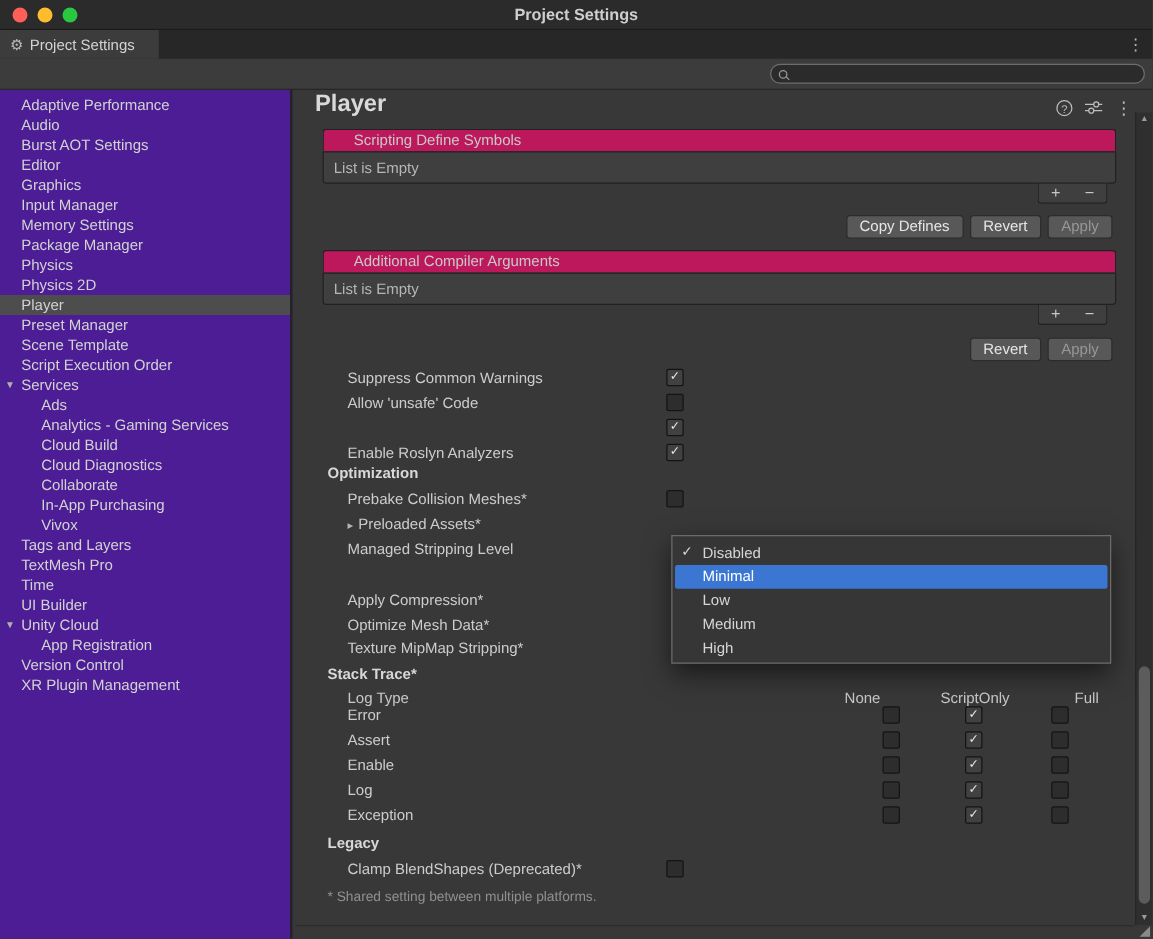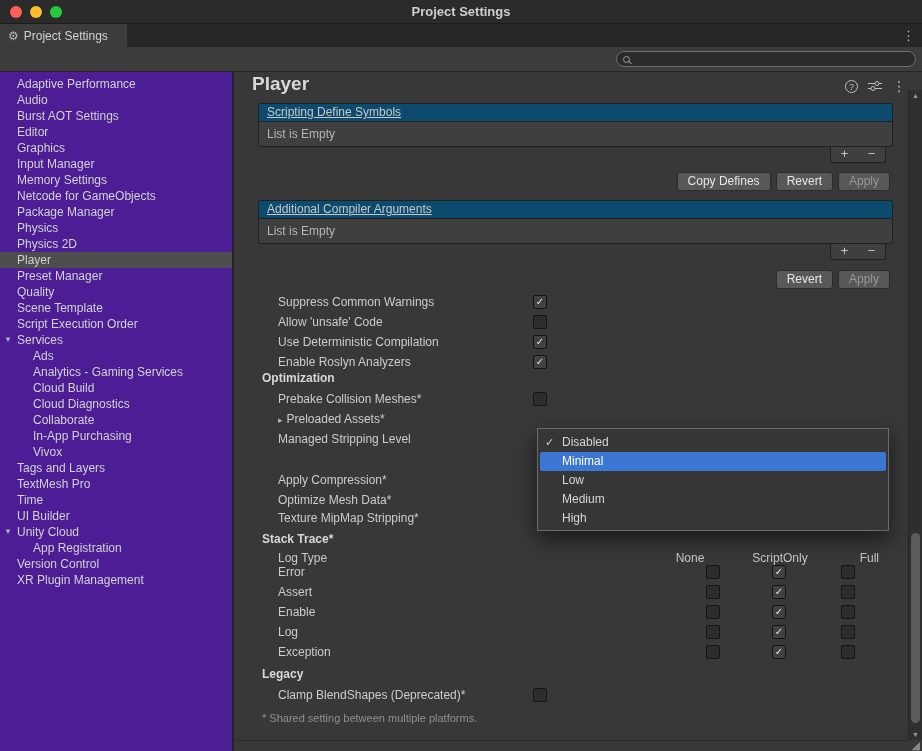"Scripting Define Symbols" .list-header { background: #0c4a6e -> #be185d; padding-left: 8px -> 24px; text-decoration: underline -> none }
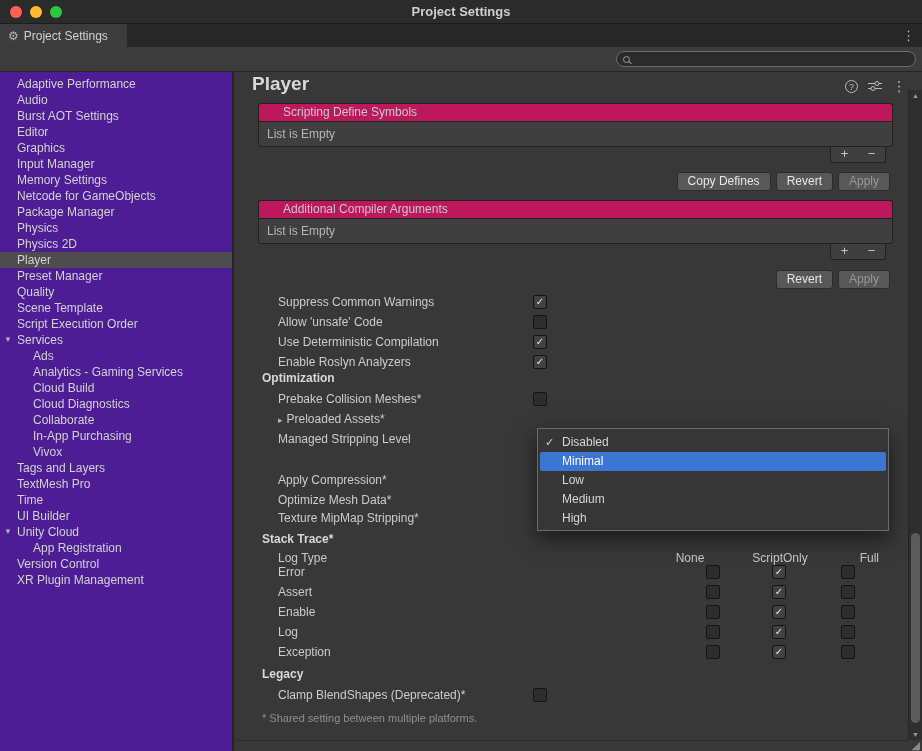"Netcode for GameObjects" div.sb-row { html: <div><span>Netcode for GameObjects</span></div> -> none }
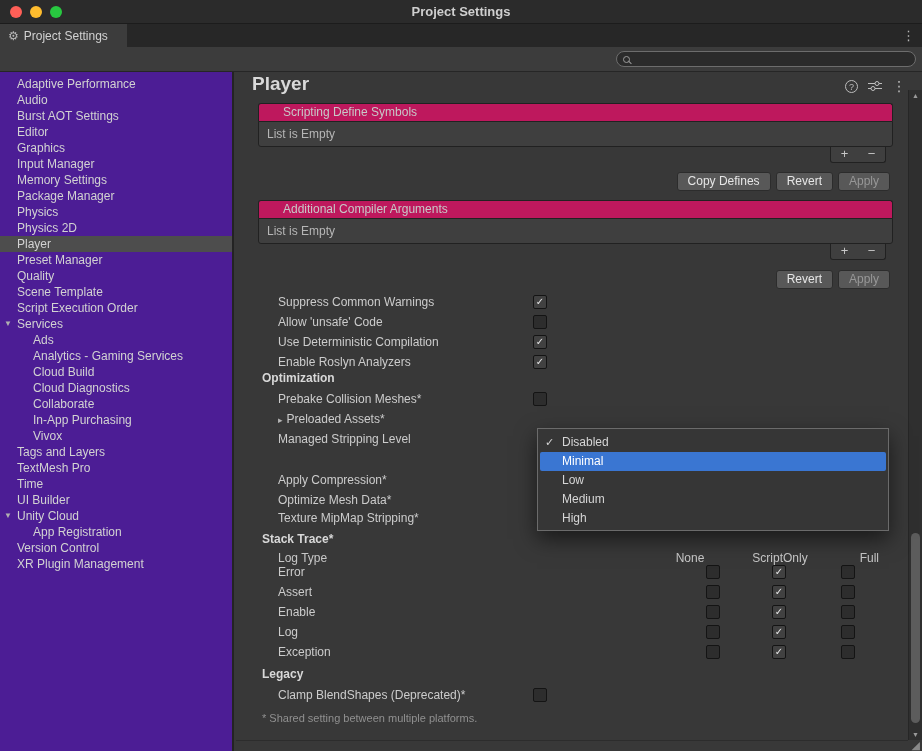"Quality" div.sb-row { html: <div><span>Quality</span></div> -> none }
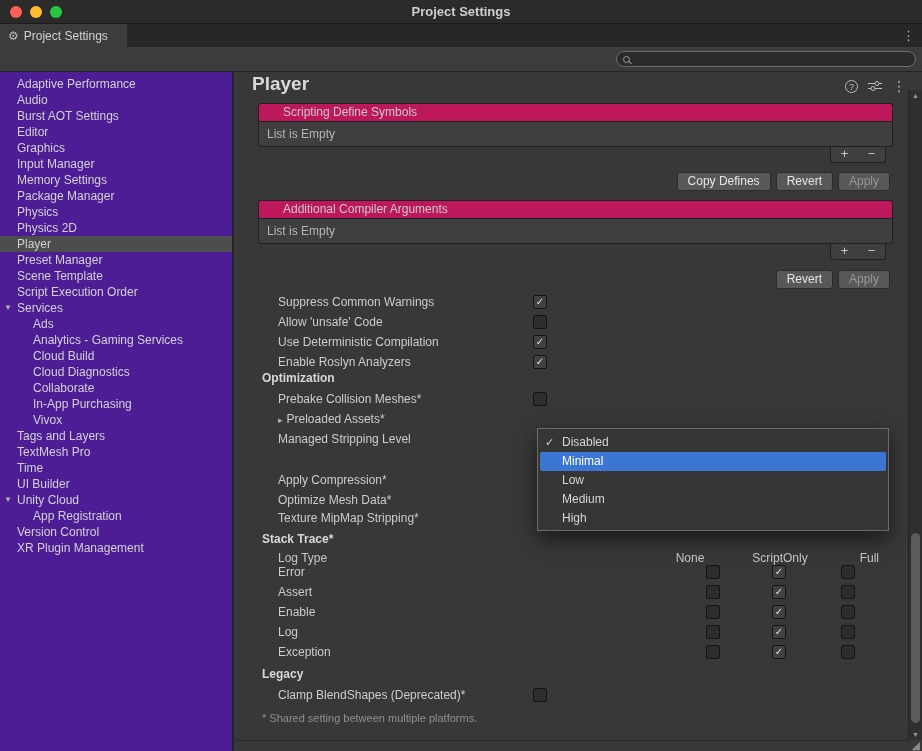"Use Deterministic Compilation" span.lbl { html: <span>Use Deterministic Compilation</span> -> none }
